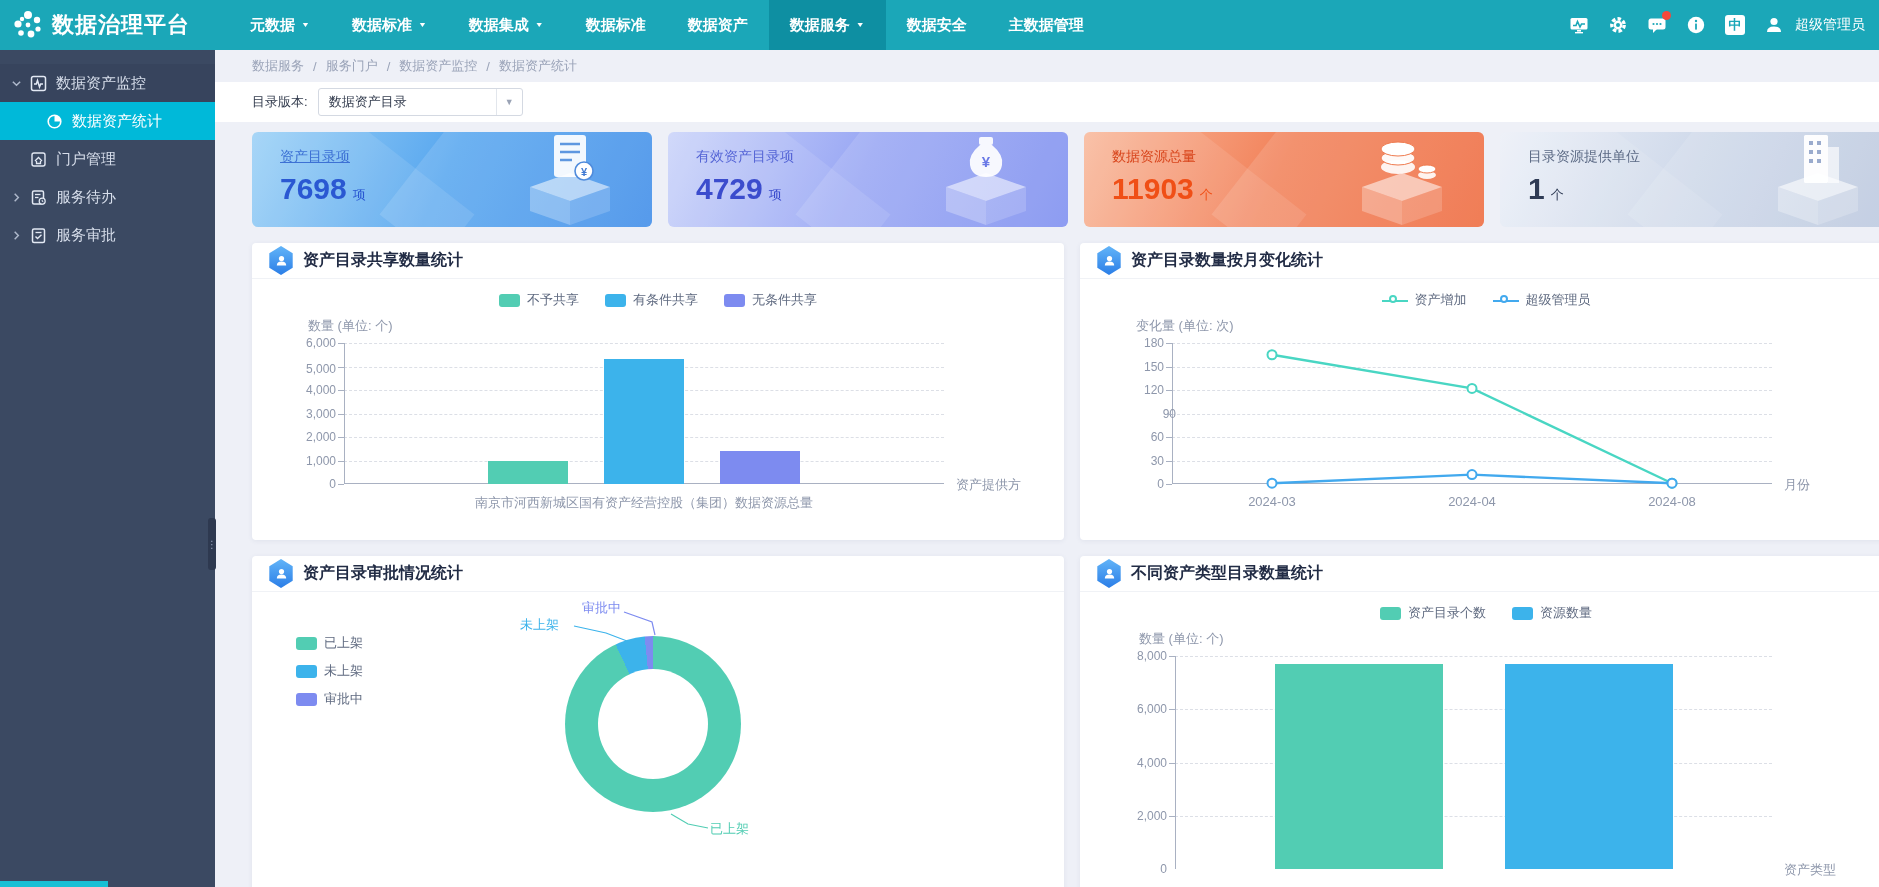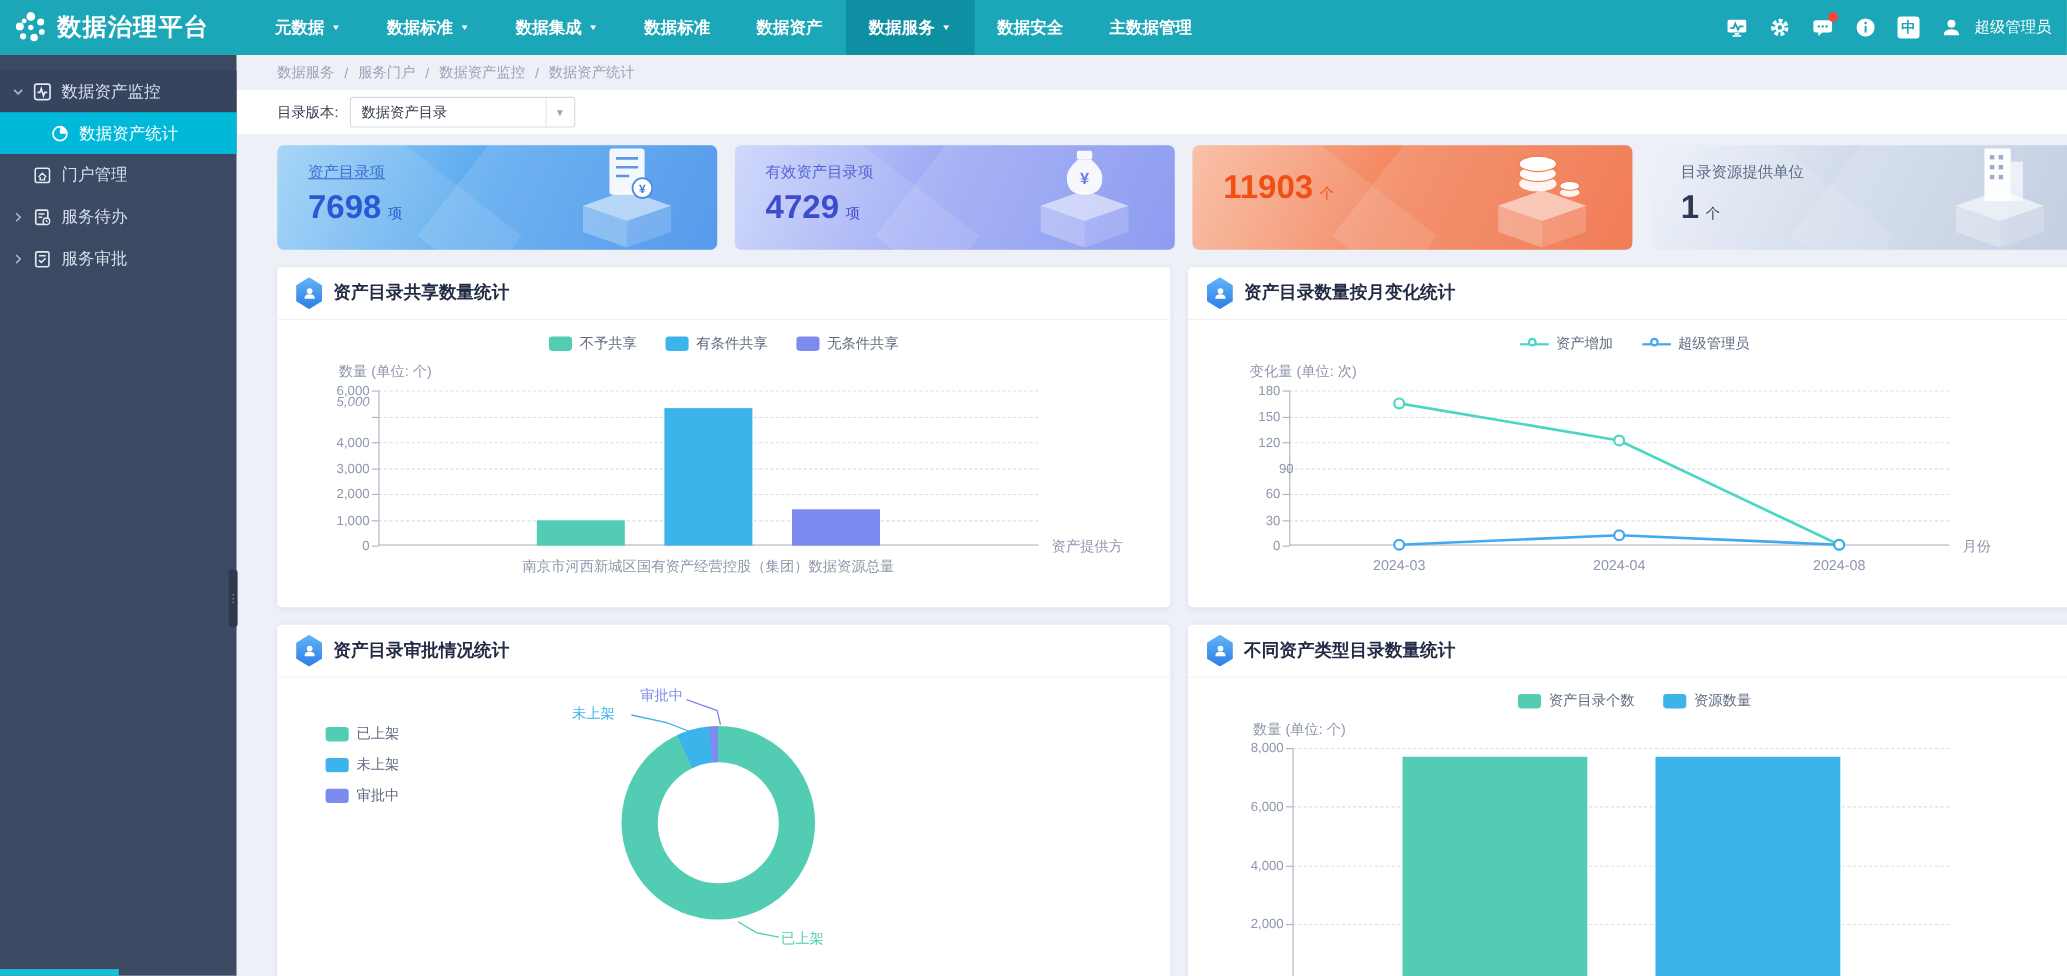"数据资源总量" div.card-title { html: none -> <div>数据资源总量</div> }
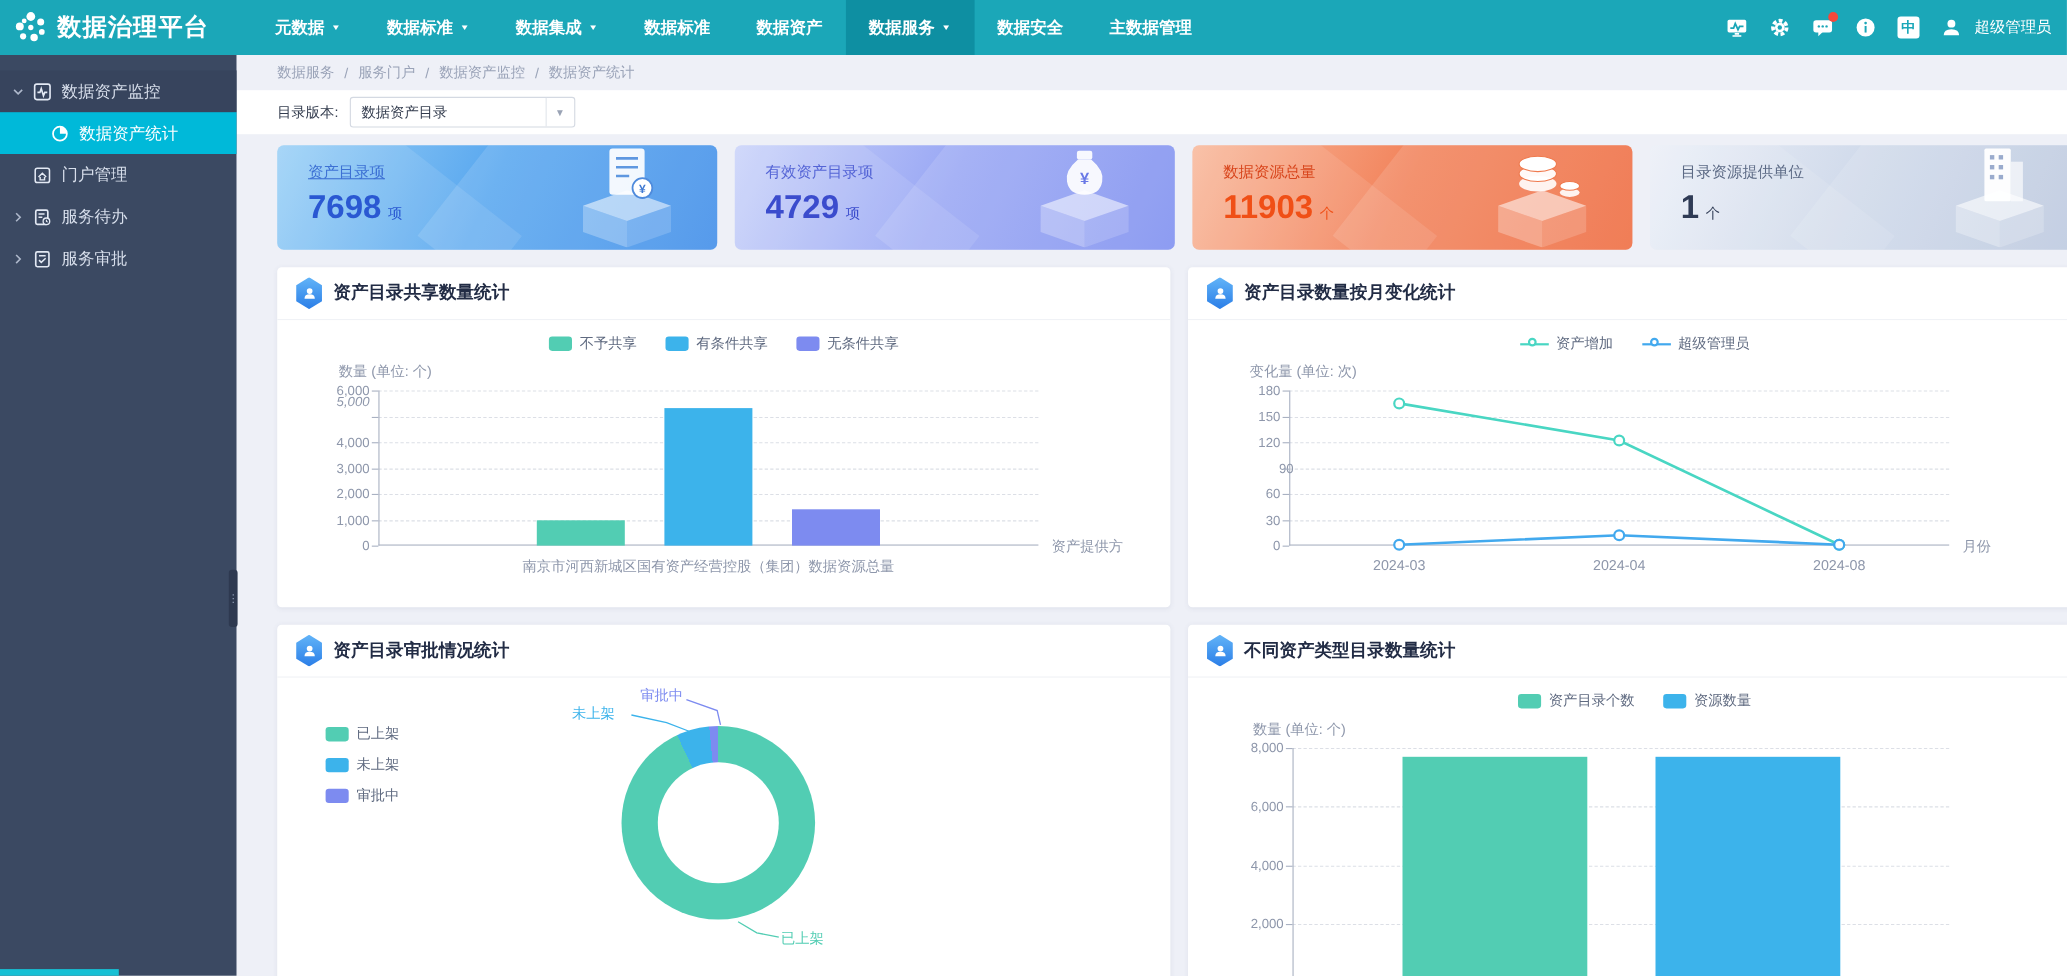"资产目录共享数量统计" .panel-head { height: 48px -> 36px }
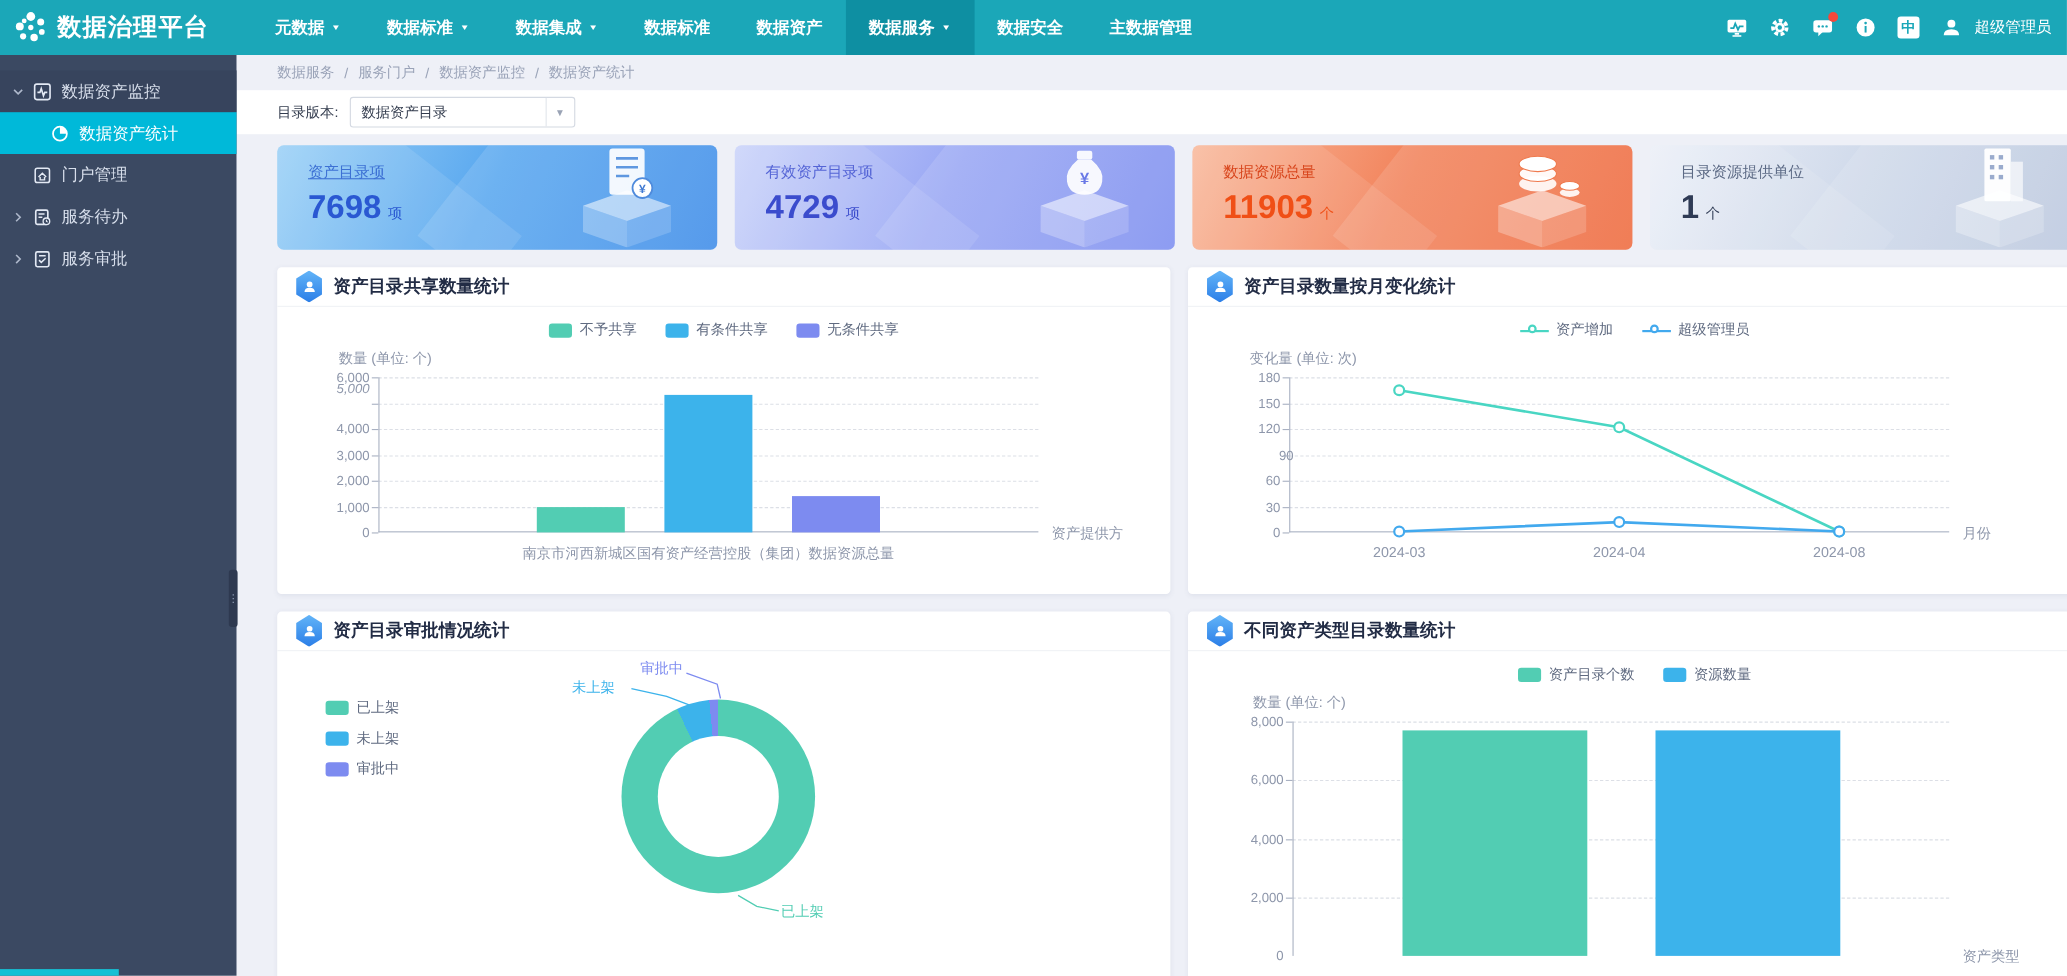"5,000" div.tick-label { font-style: italic -> none; top: 67px -> 83px }
